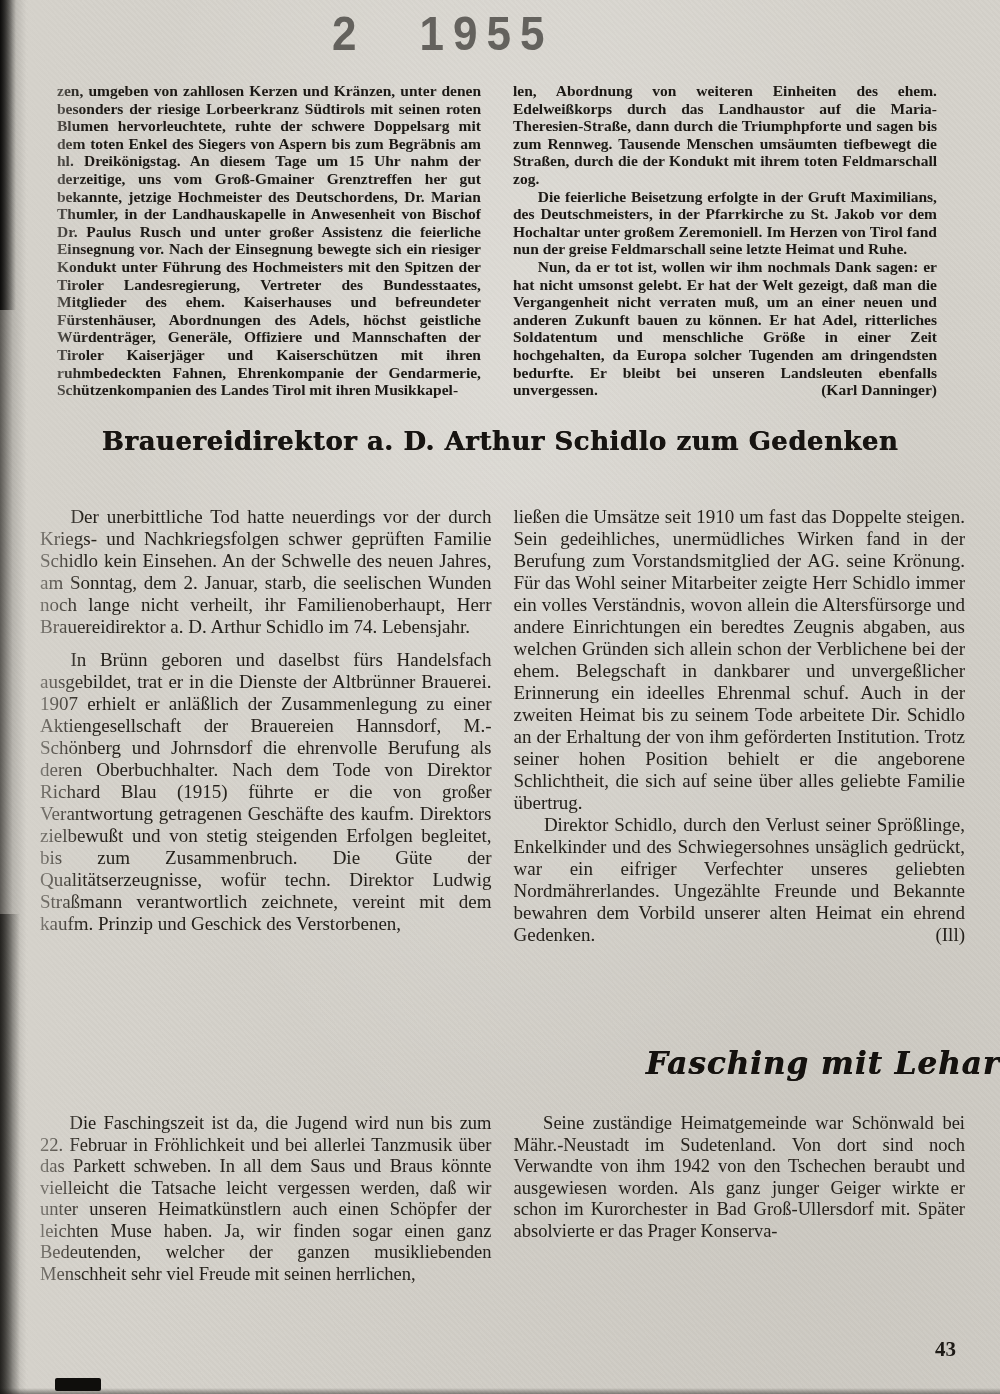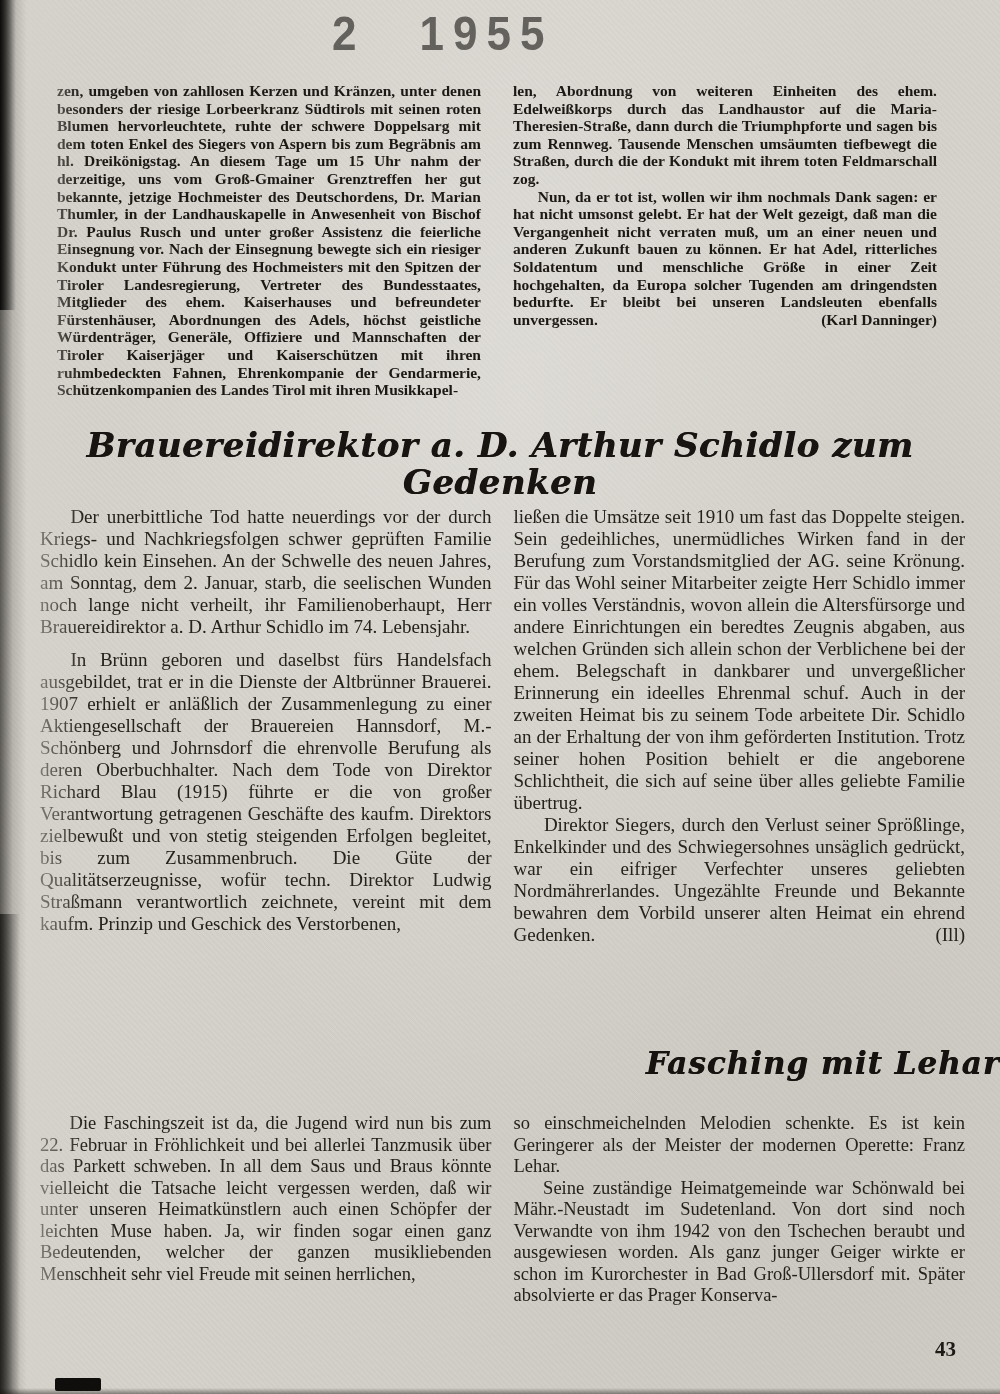"Die feierliche Beisetzung erfolgte in" p.ind { html: none -> <p>Die feierliche Beisetzung erfolgte in der Gruft Maximilians, des Deutschmeisters, in der Pfarrkirche zu St. Jakob vor dem Hochaltar unter großem Zeremoniell. Im Herzen von Tirol fand nun der greise Feldmarschall seine letzte Heimat und Ruhe.</p> }
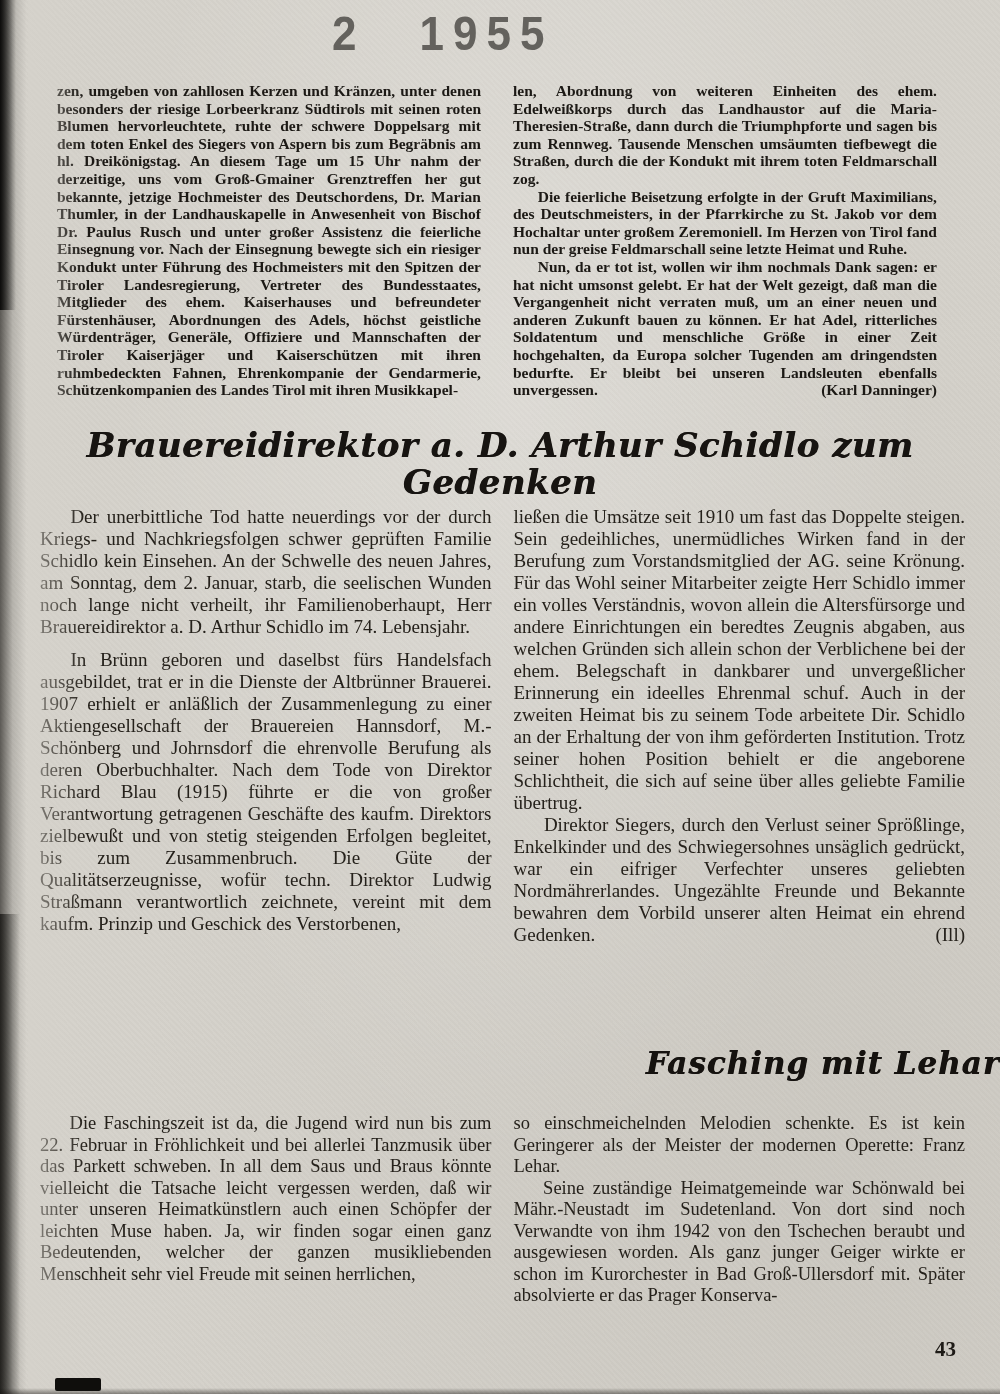"Brauereidirektor a. D. Arthur Schidlo" .headline-fraktur { font-size: 34px -> 26px; font-style: italic -> none }
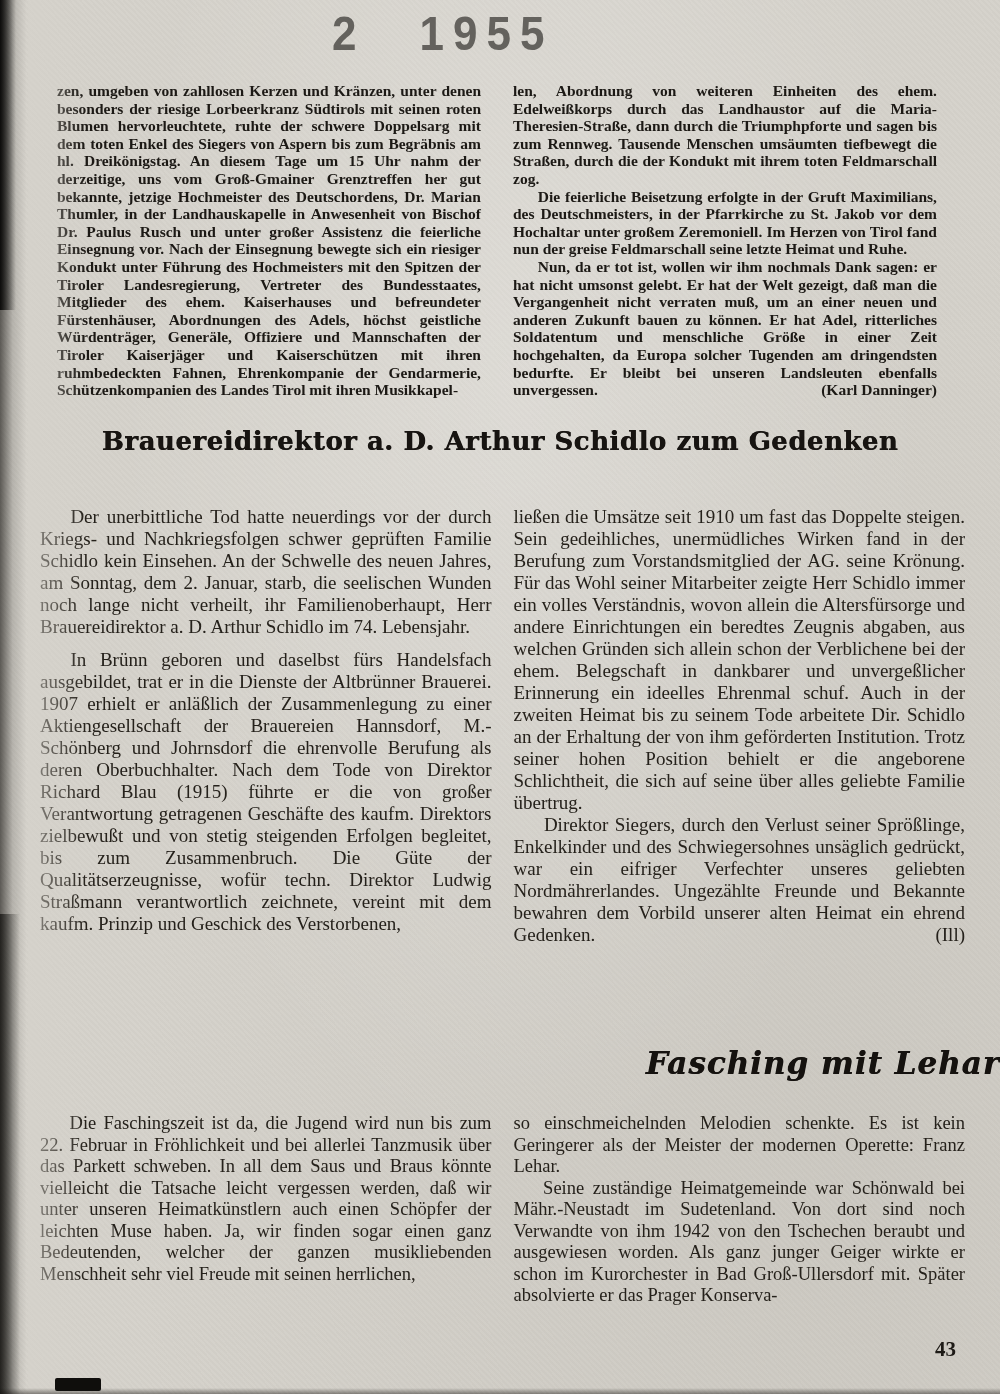"Direktor Siegers, durch den Verlust" span { text: Siegers -> Schidlo }
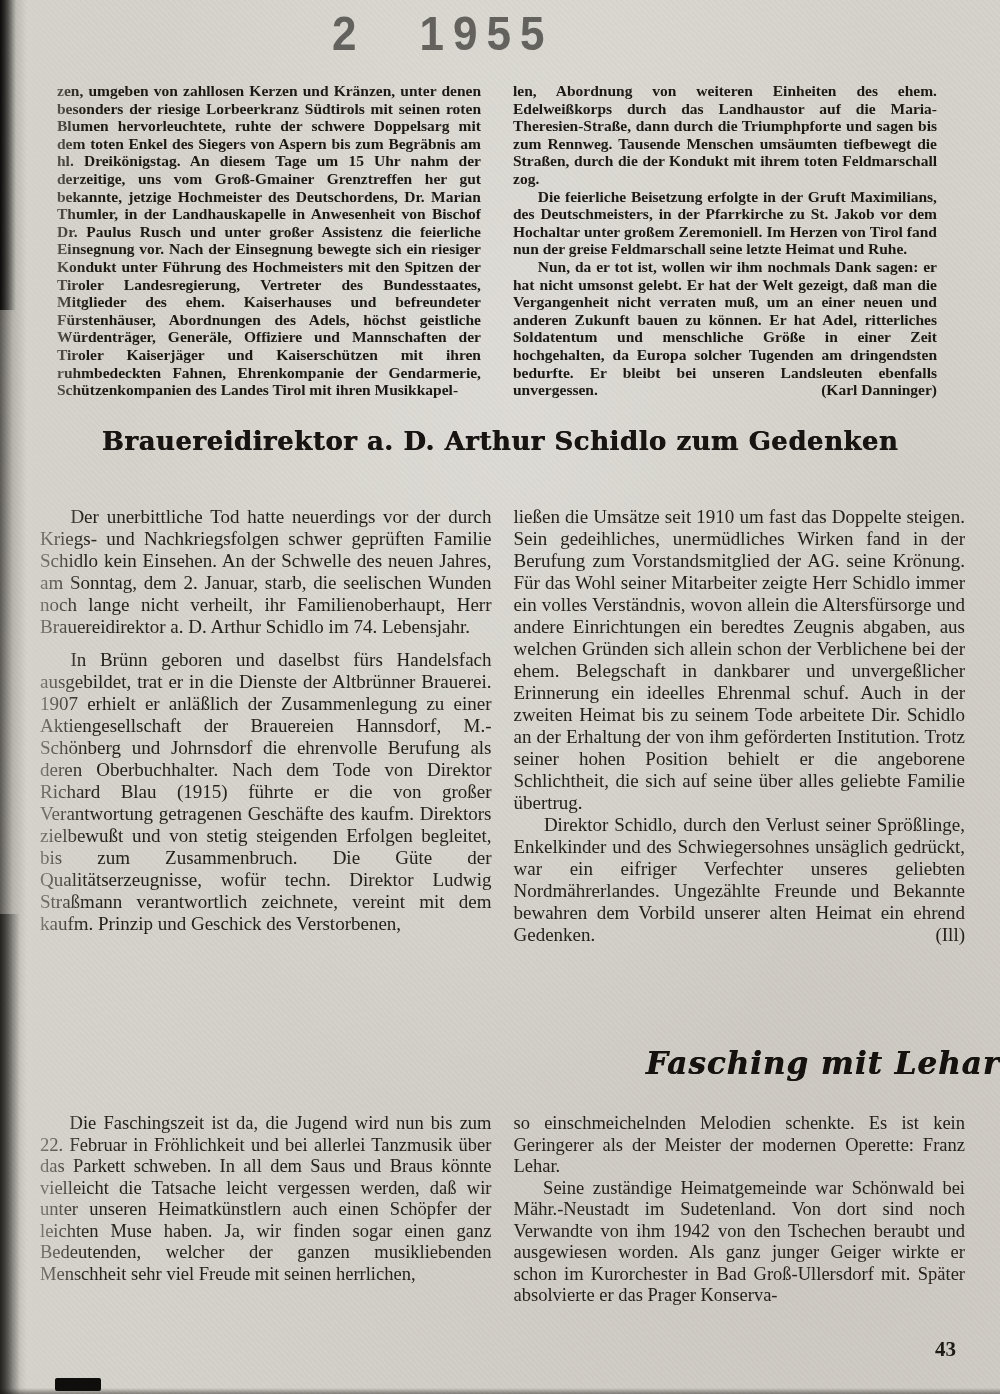"so einschmeichelnden Melodien schenkte." p { html: <p>so einschmeichelnden Melodien schenkte. Es ist kein Geringerer als der Meister der modernen Operette: Franz Lehar.</p> -> none }
